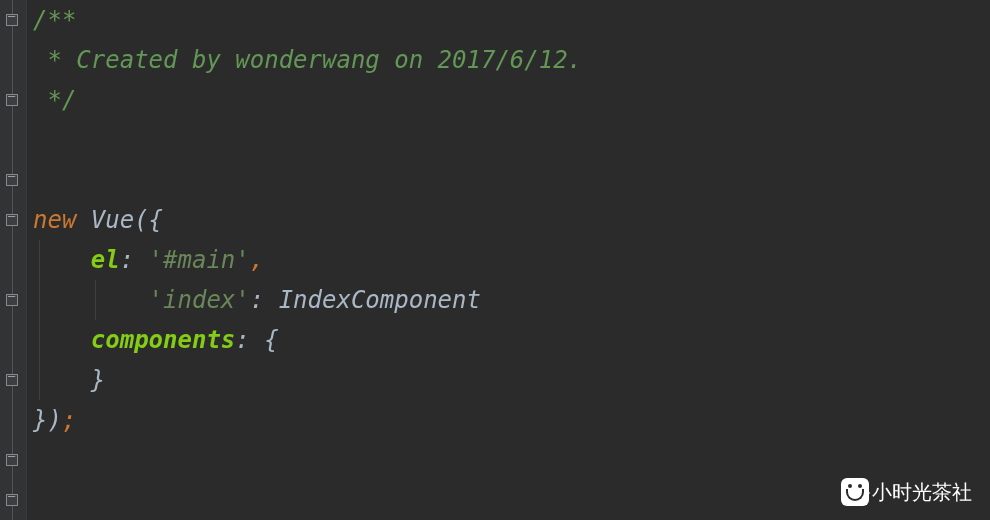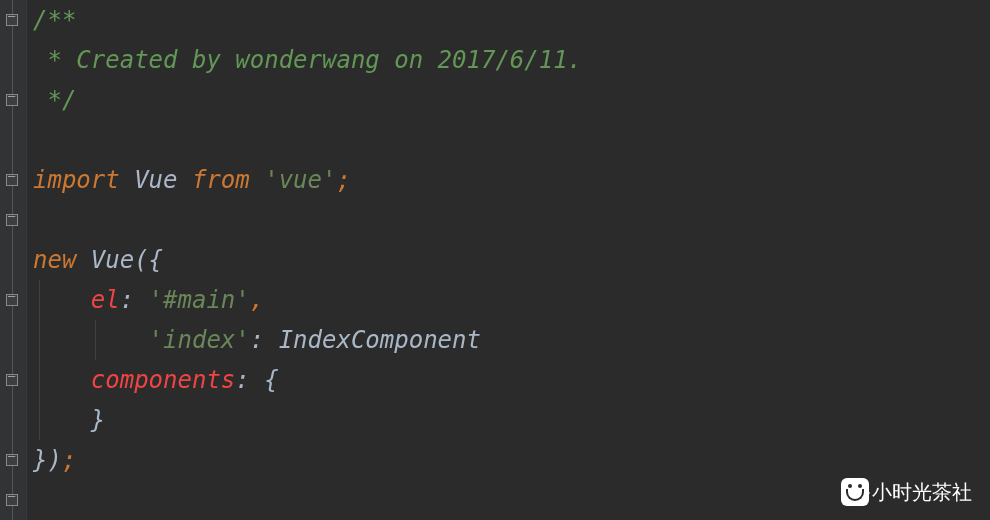"* Created by wonderwang on" span.c-comment-green { text: 2017/6/11 -> 2017/6/12 }
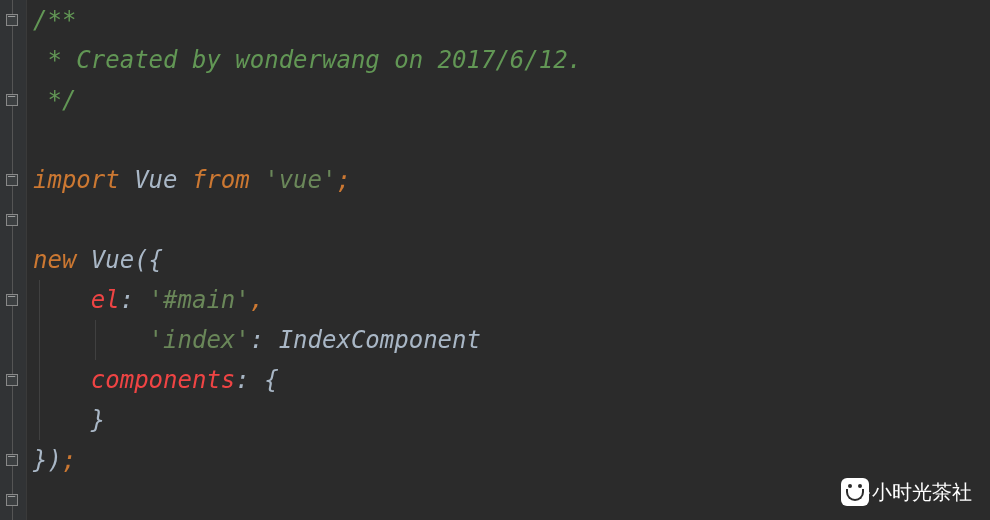"import Vue from 'vue';" div.line { html: <div><span></span><span>import </span><span>Vue </span><span>from </span><span>'vue'</span><span>;</span></div> -> none }
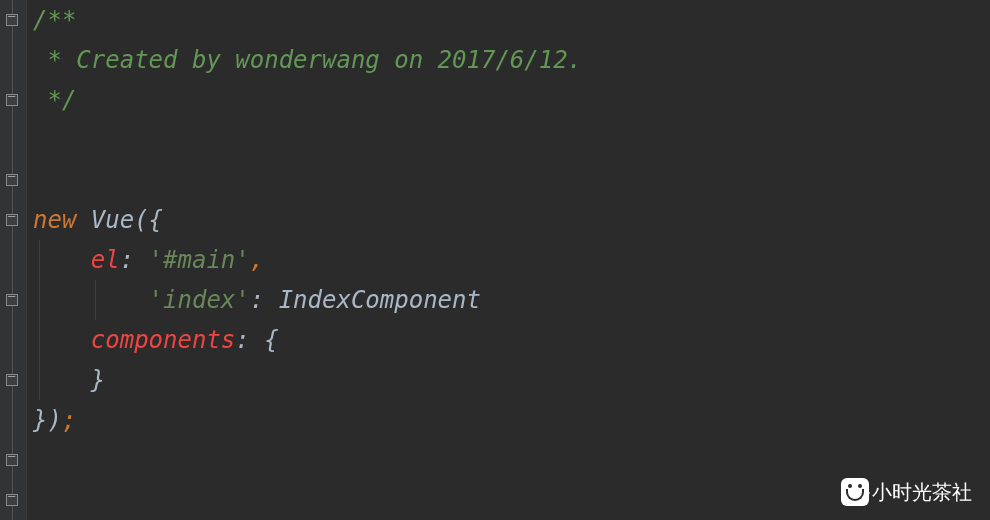"el" .c-prop { color: #ef4444 -> #84cc16; font-weight: none -> bold }
